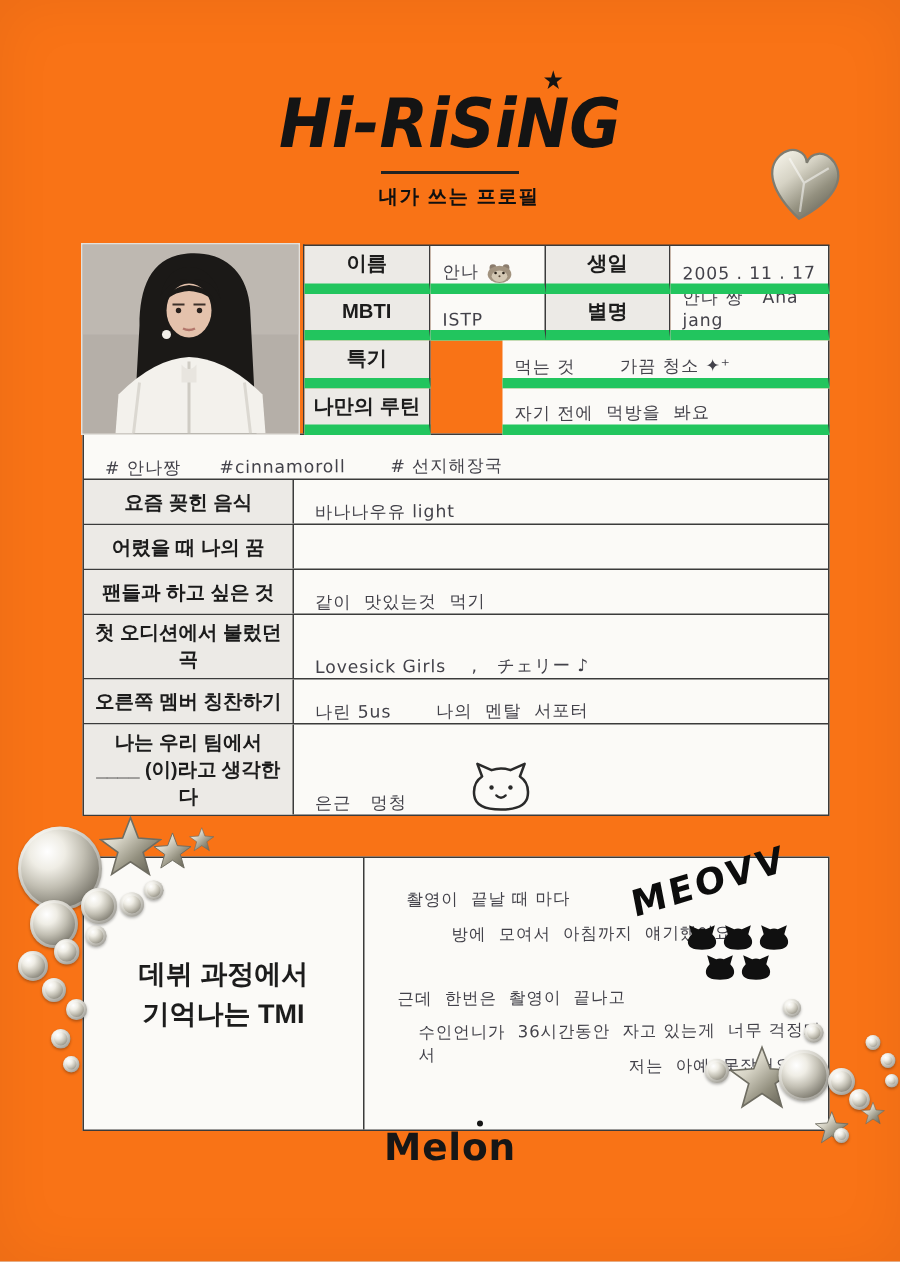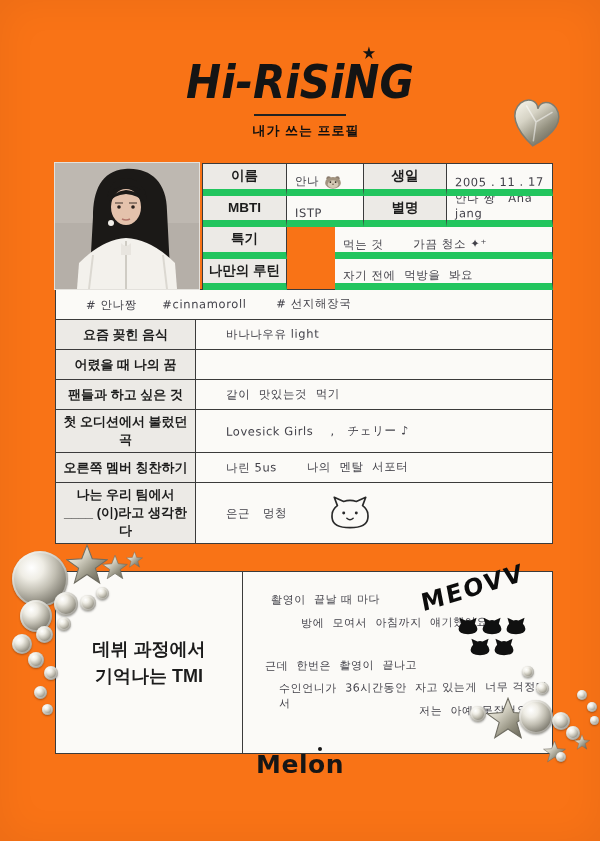"# 안나짱 #cinnamoroll # 선지해장국" .qa-value { align-items: center -> flex-end; padding-left: 30px -> 14px }
